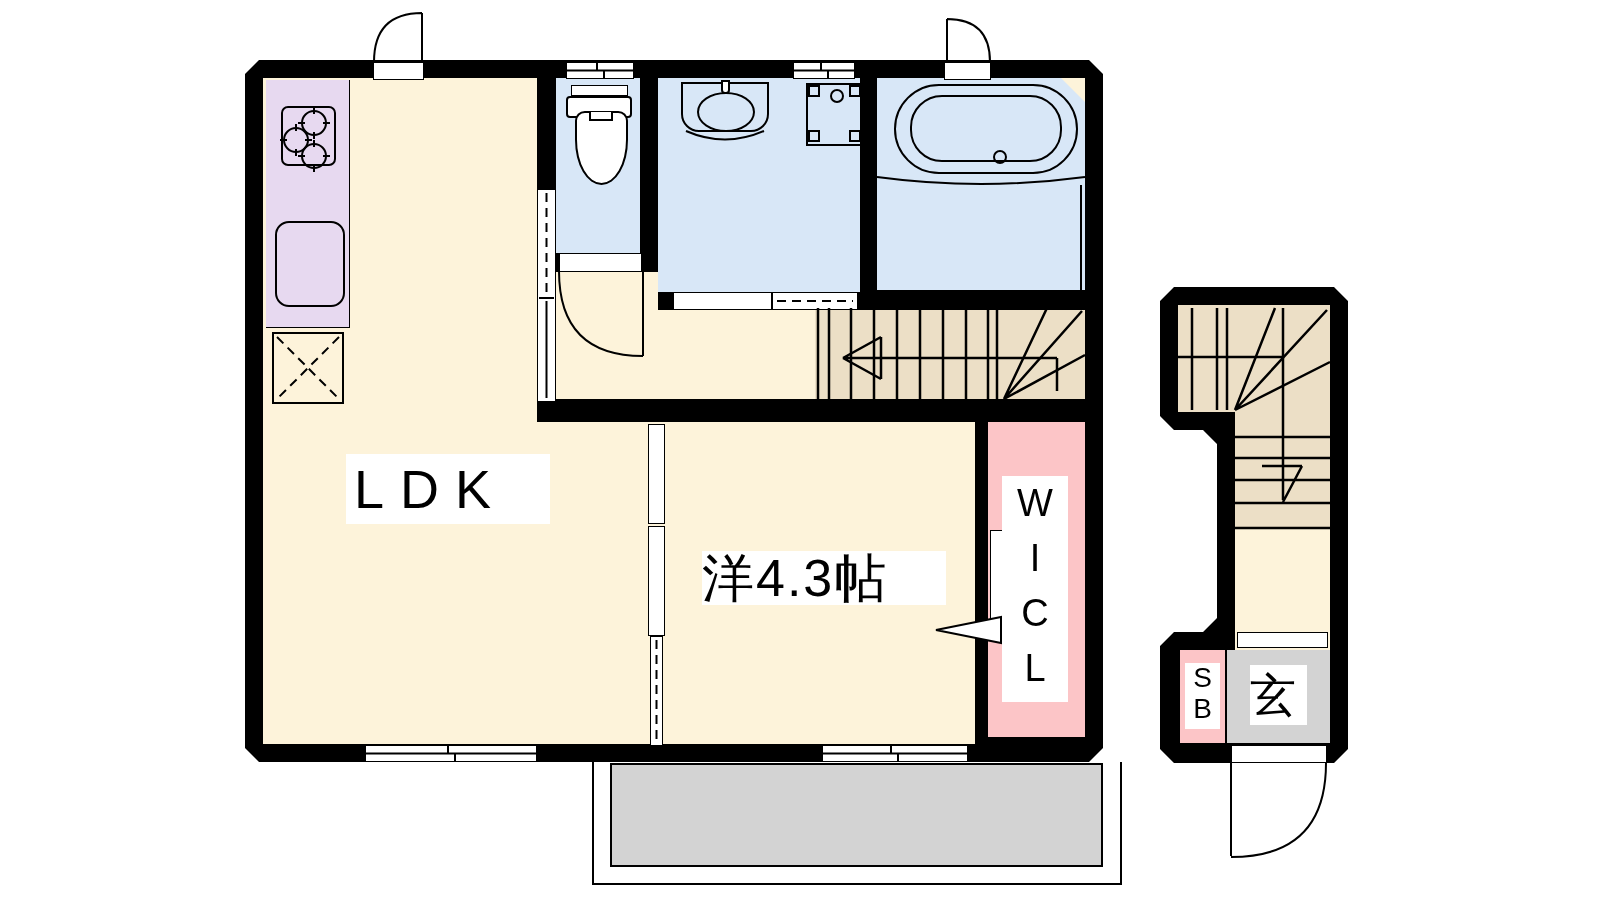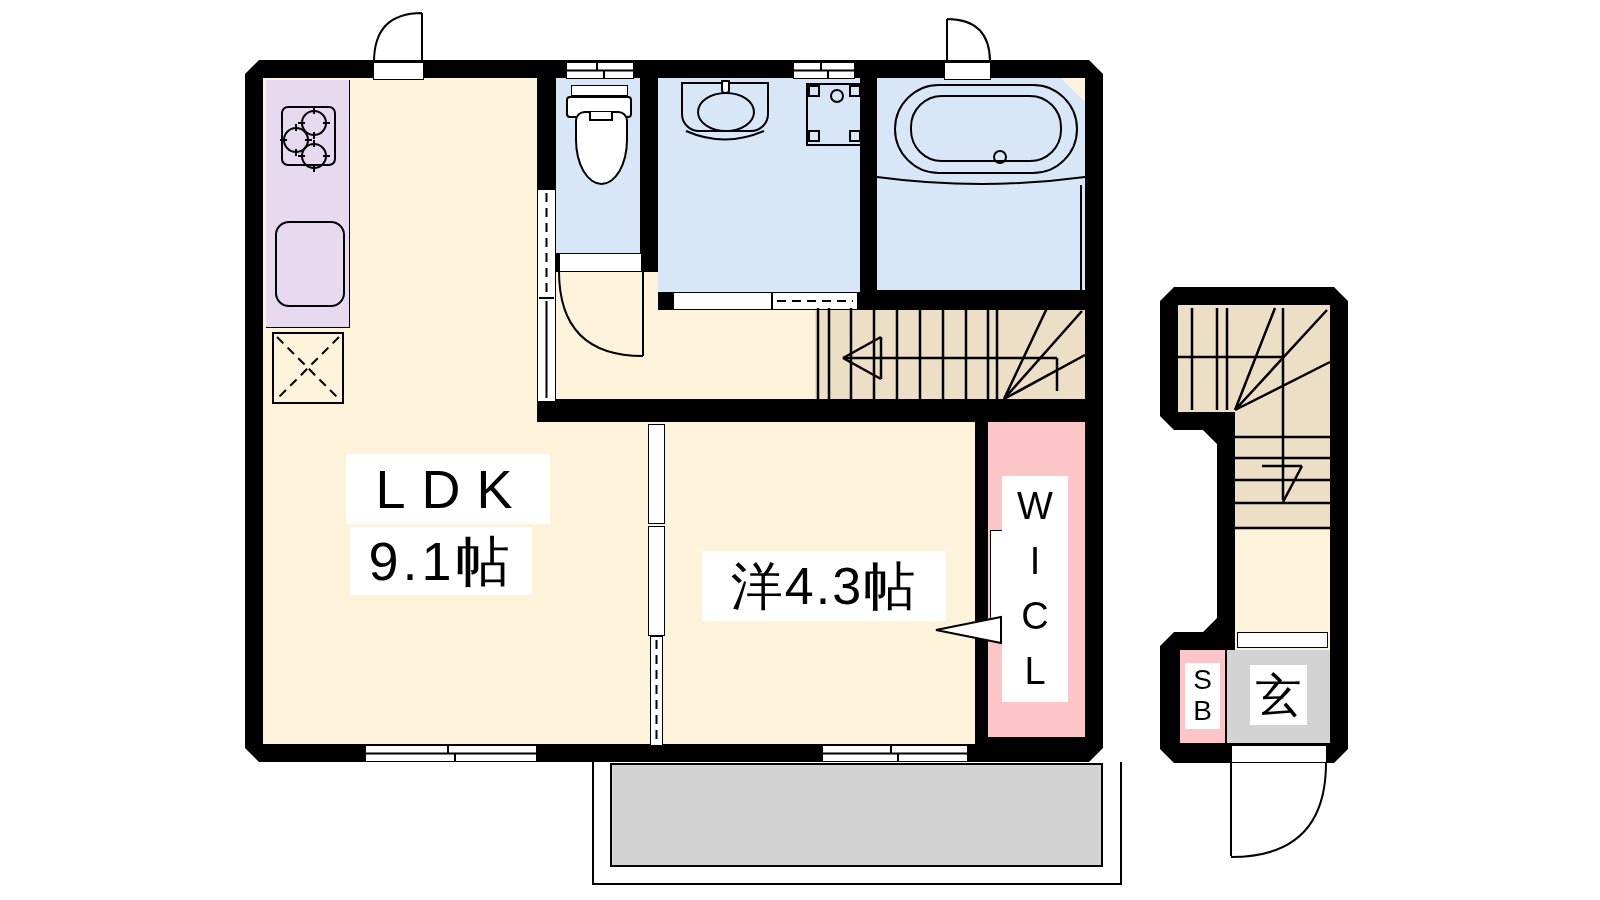"LDK" .label { justify-content: center -> flex-start }
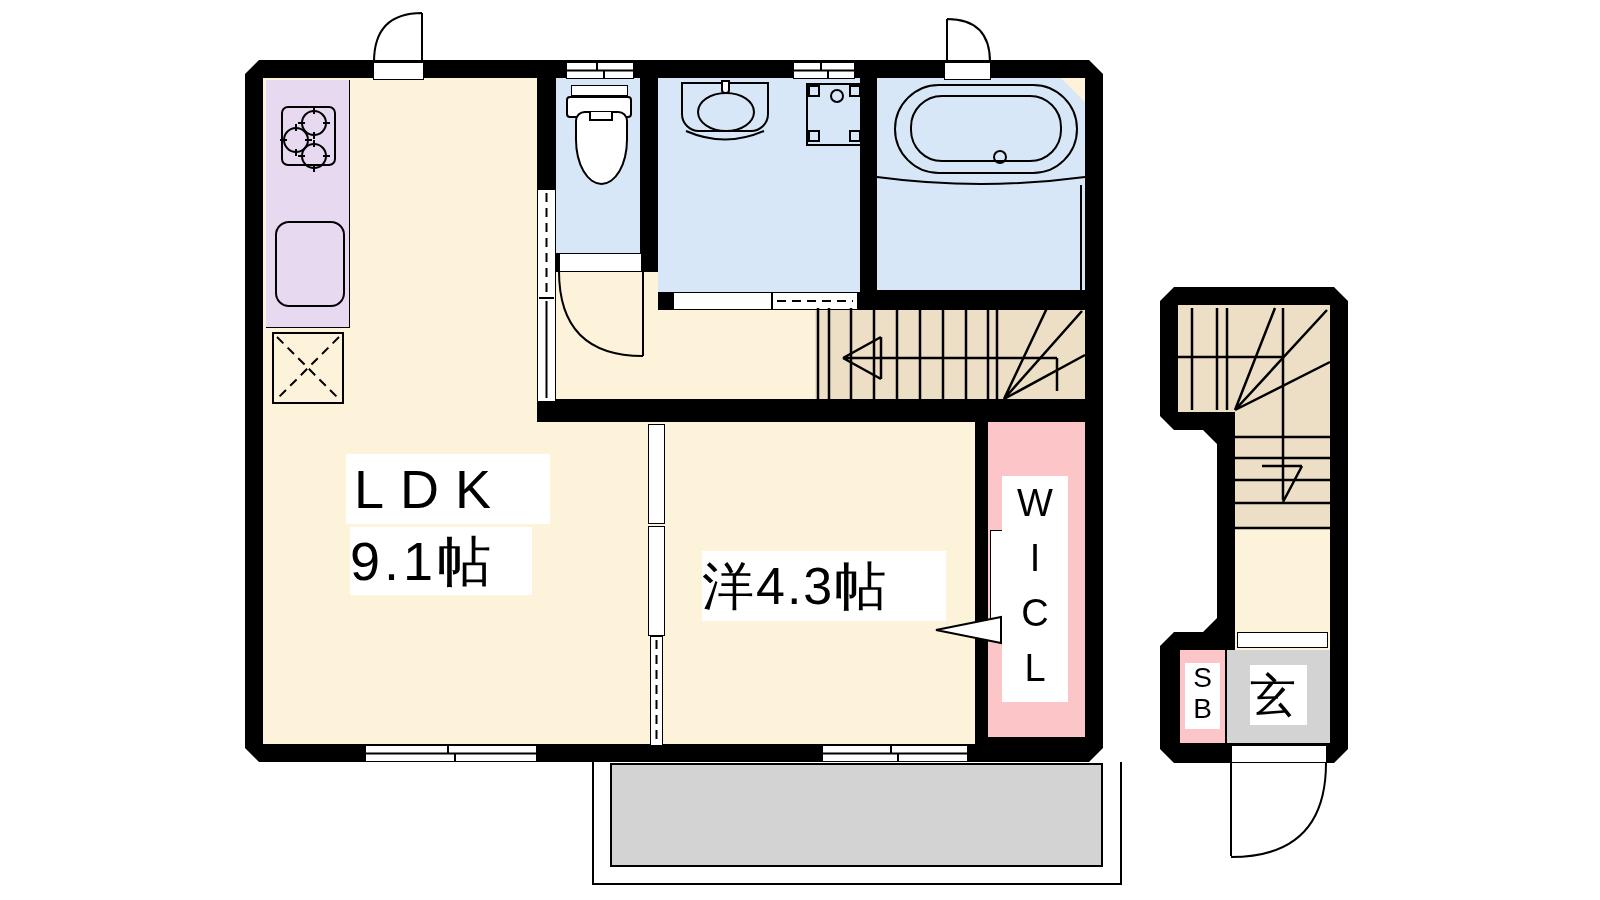"9.1帖" div.abs { html: <div> <span>9.1帖</span> </div> -> none }
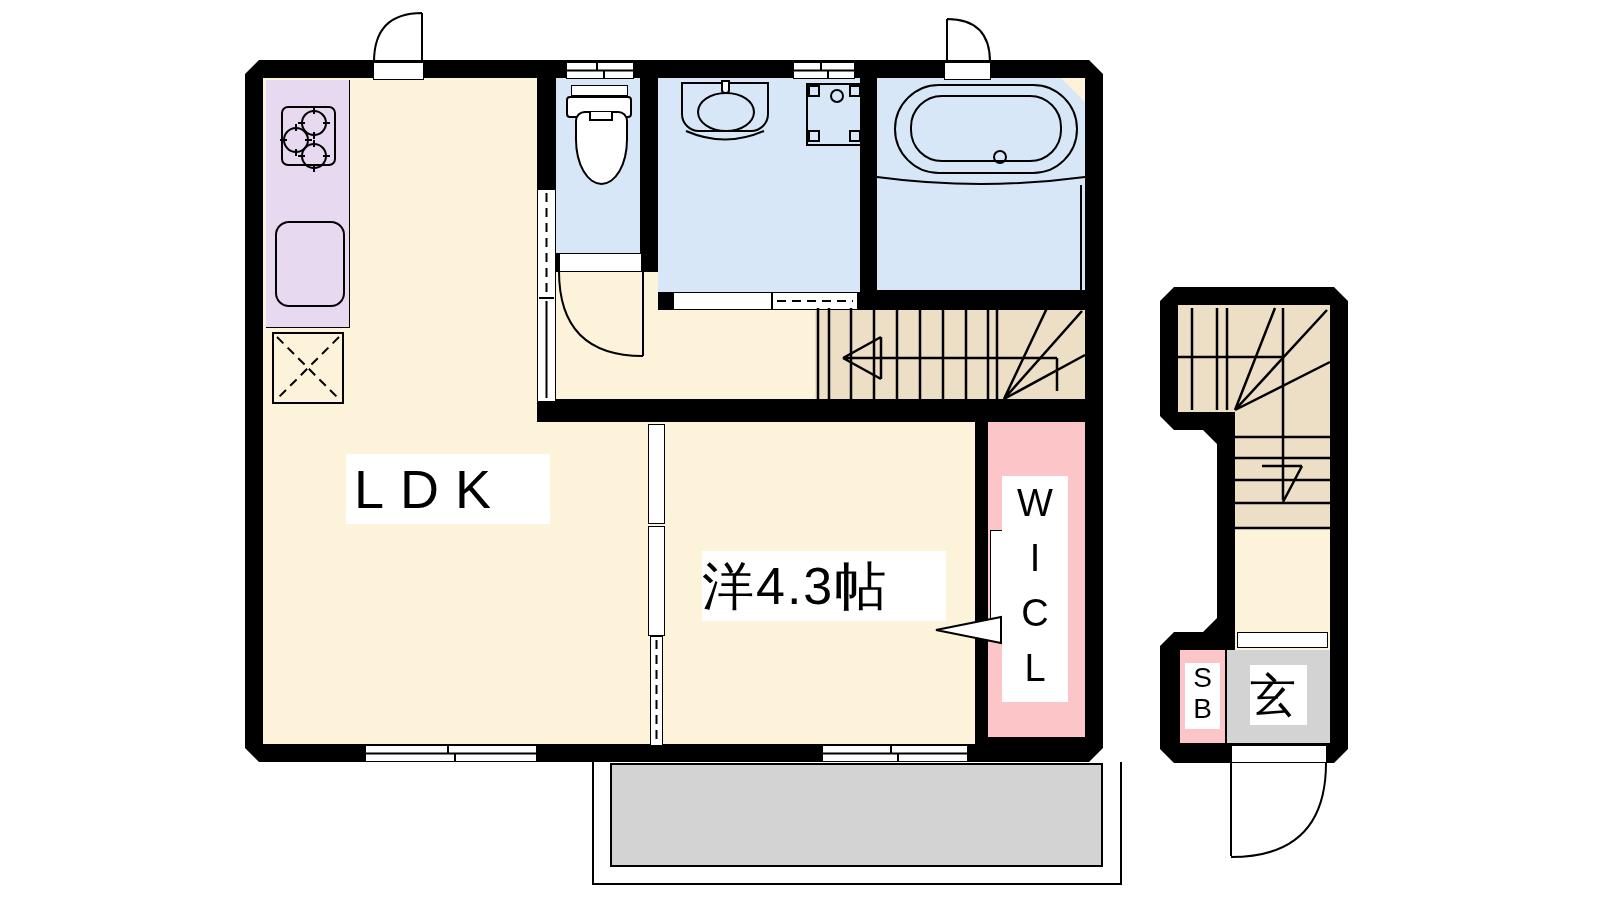"洋4.3帖" div.abs { height: 70px -> 54px }
